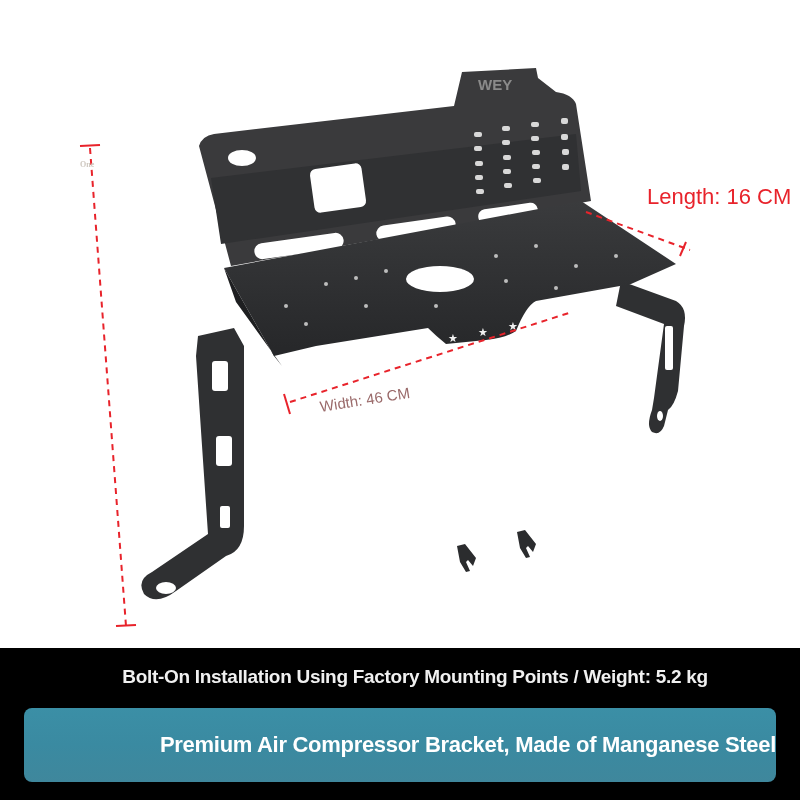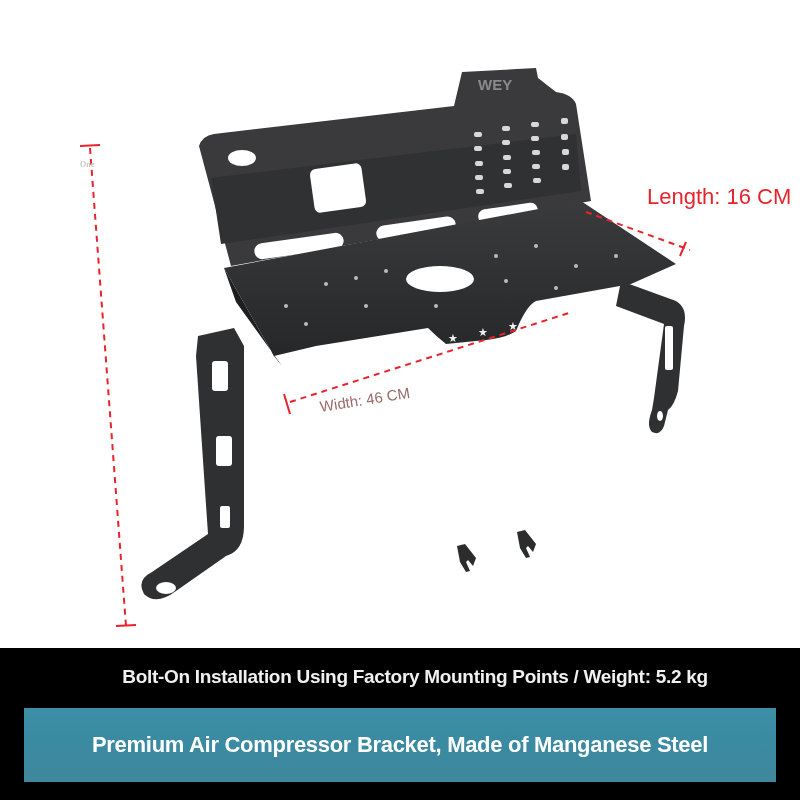"Premium Air Compressor Bracket, Made" .banner { border-radius: 0 -> 8px; justify-content: center -> flex-end }
